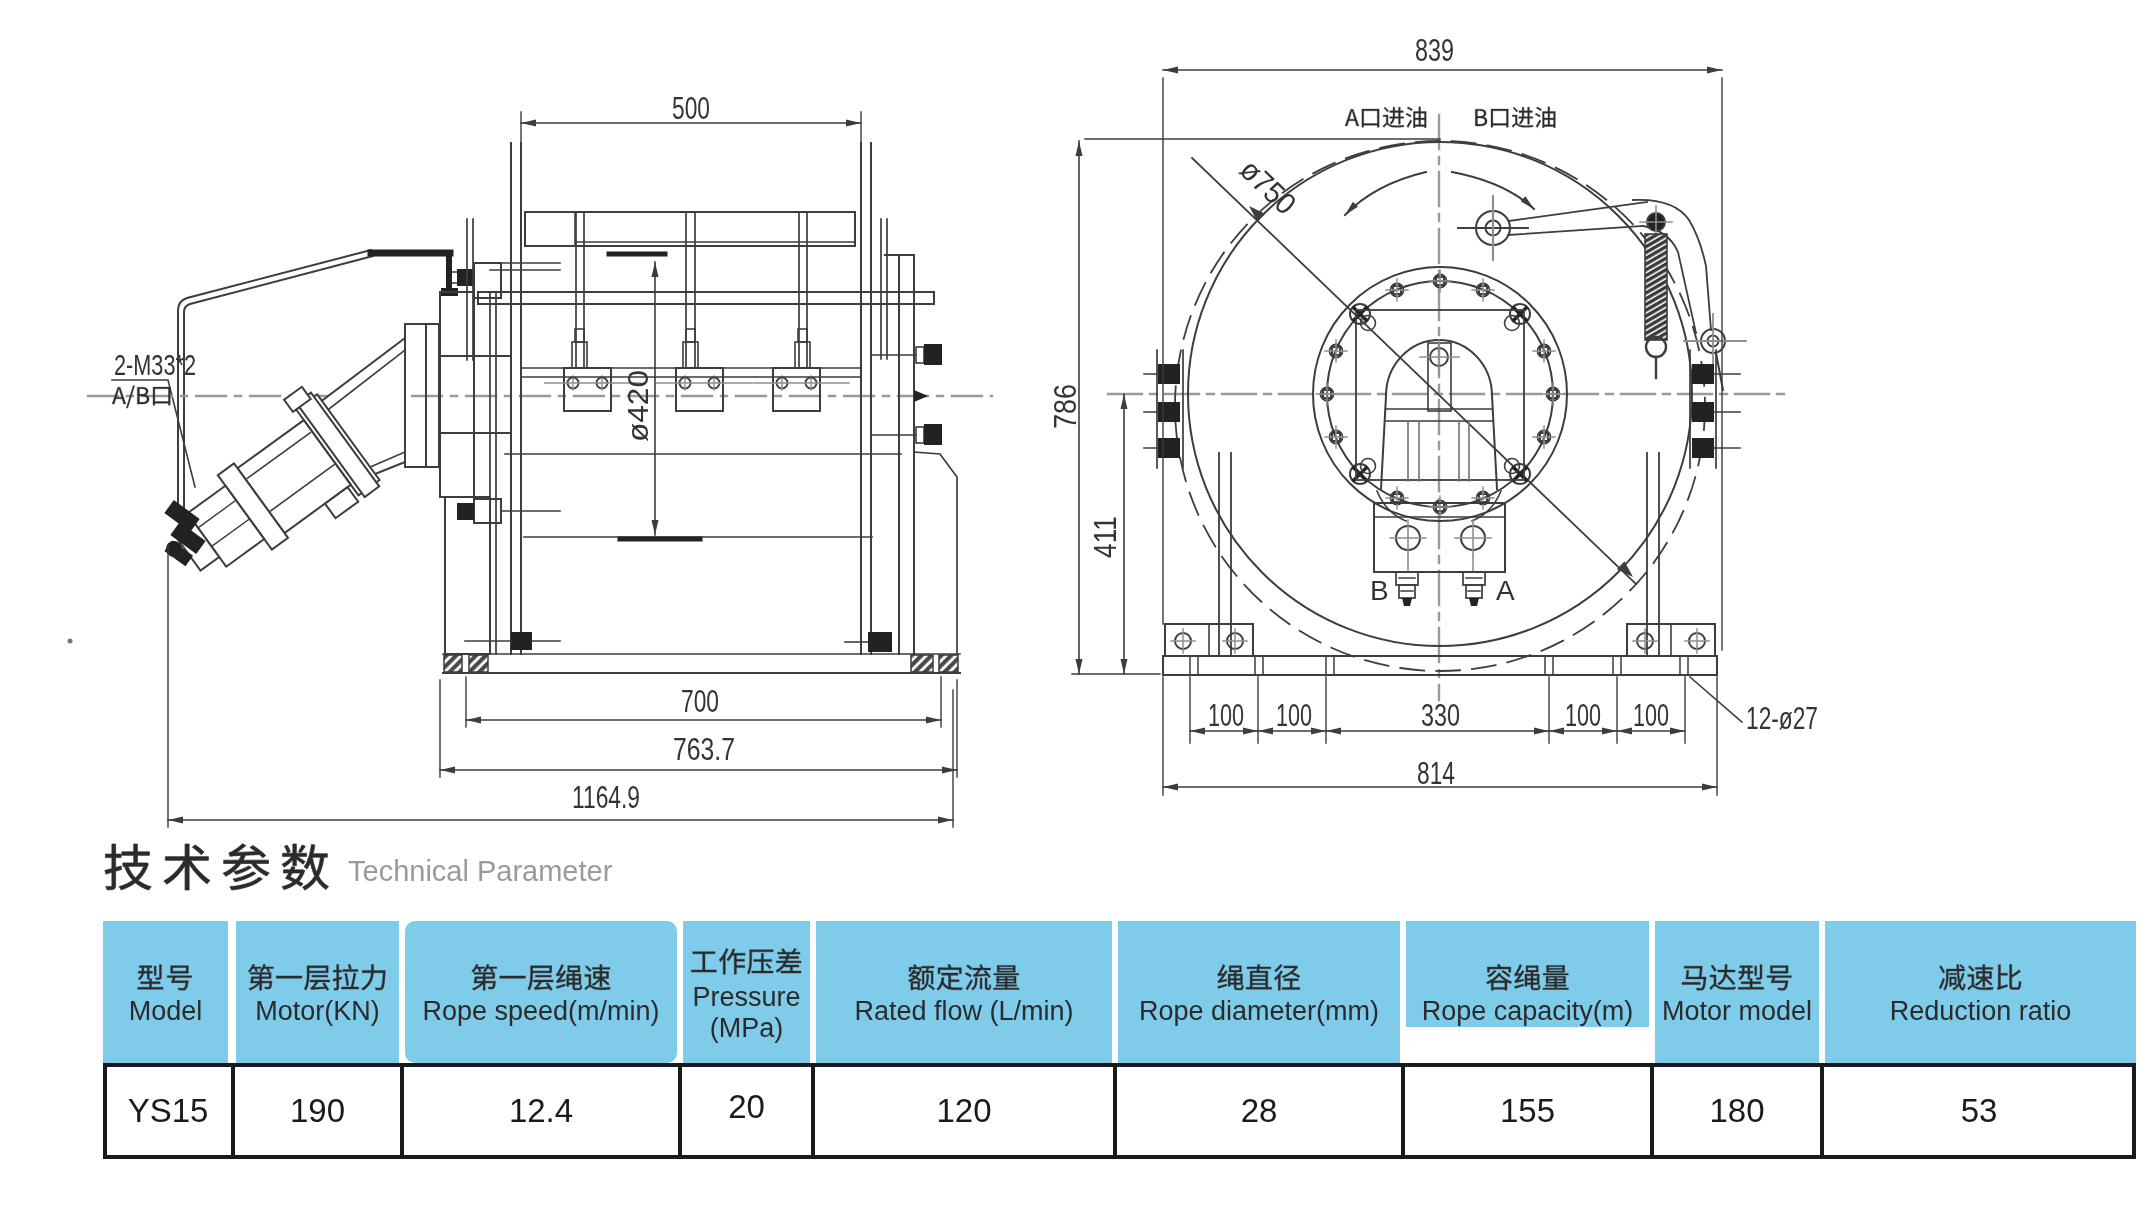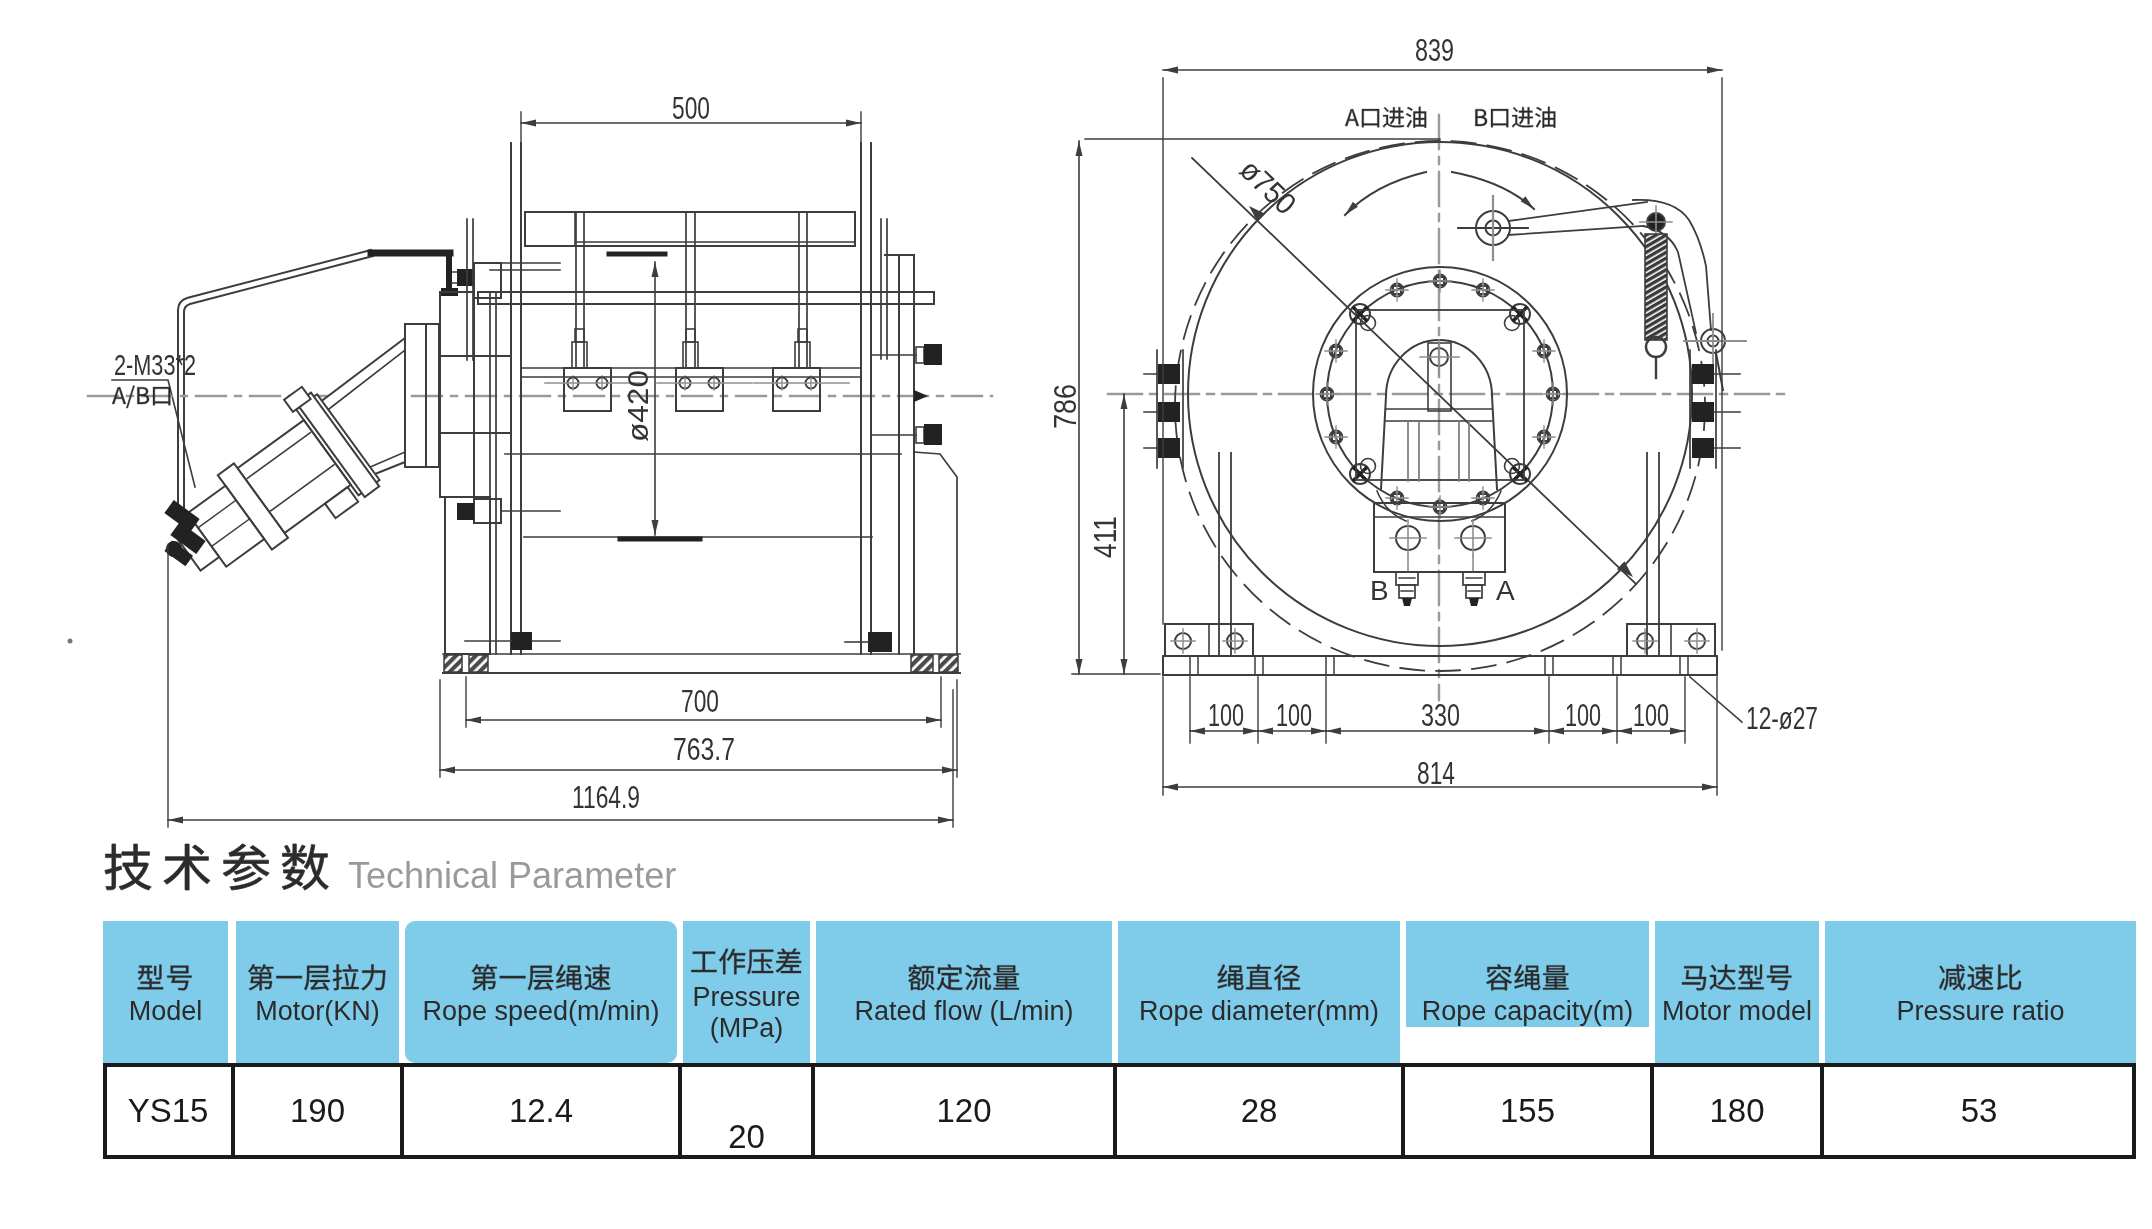"Technical Parameter" div { font-size: 36px -> 29px }
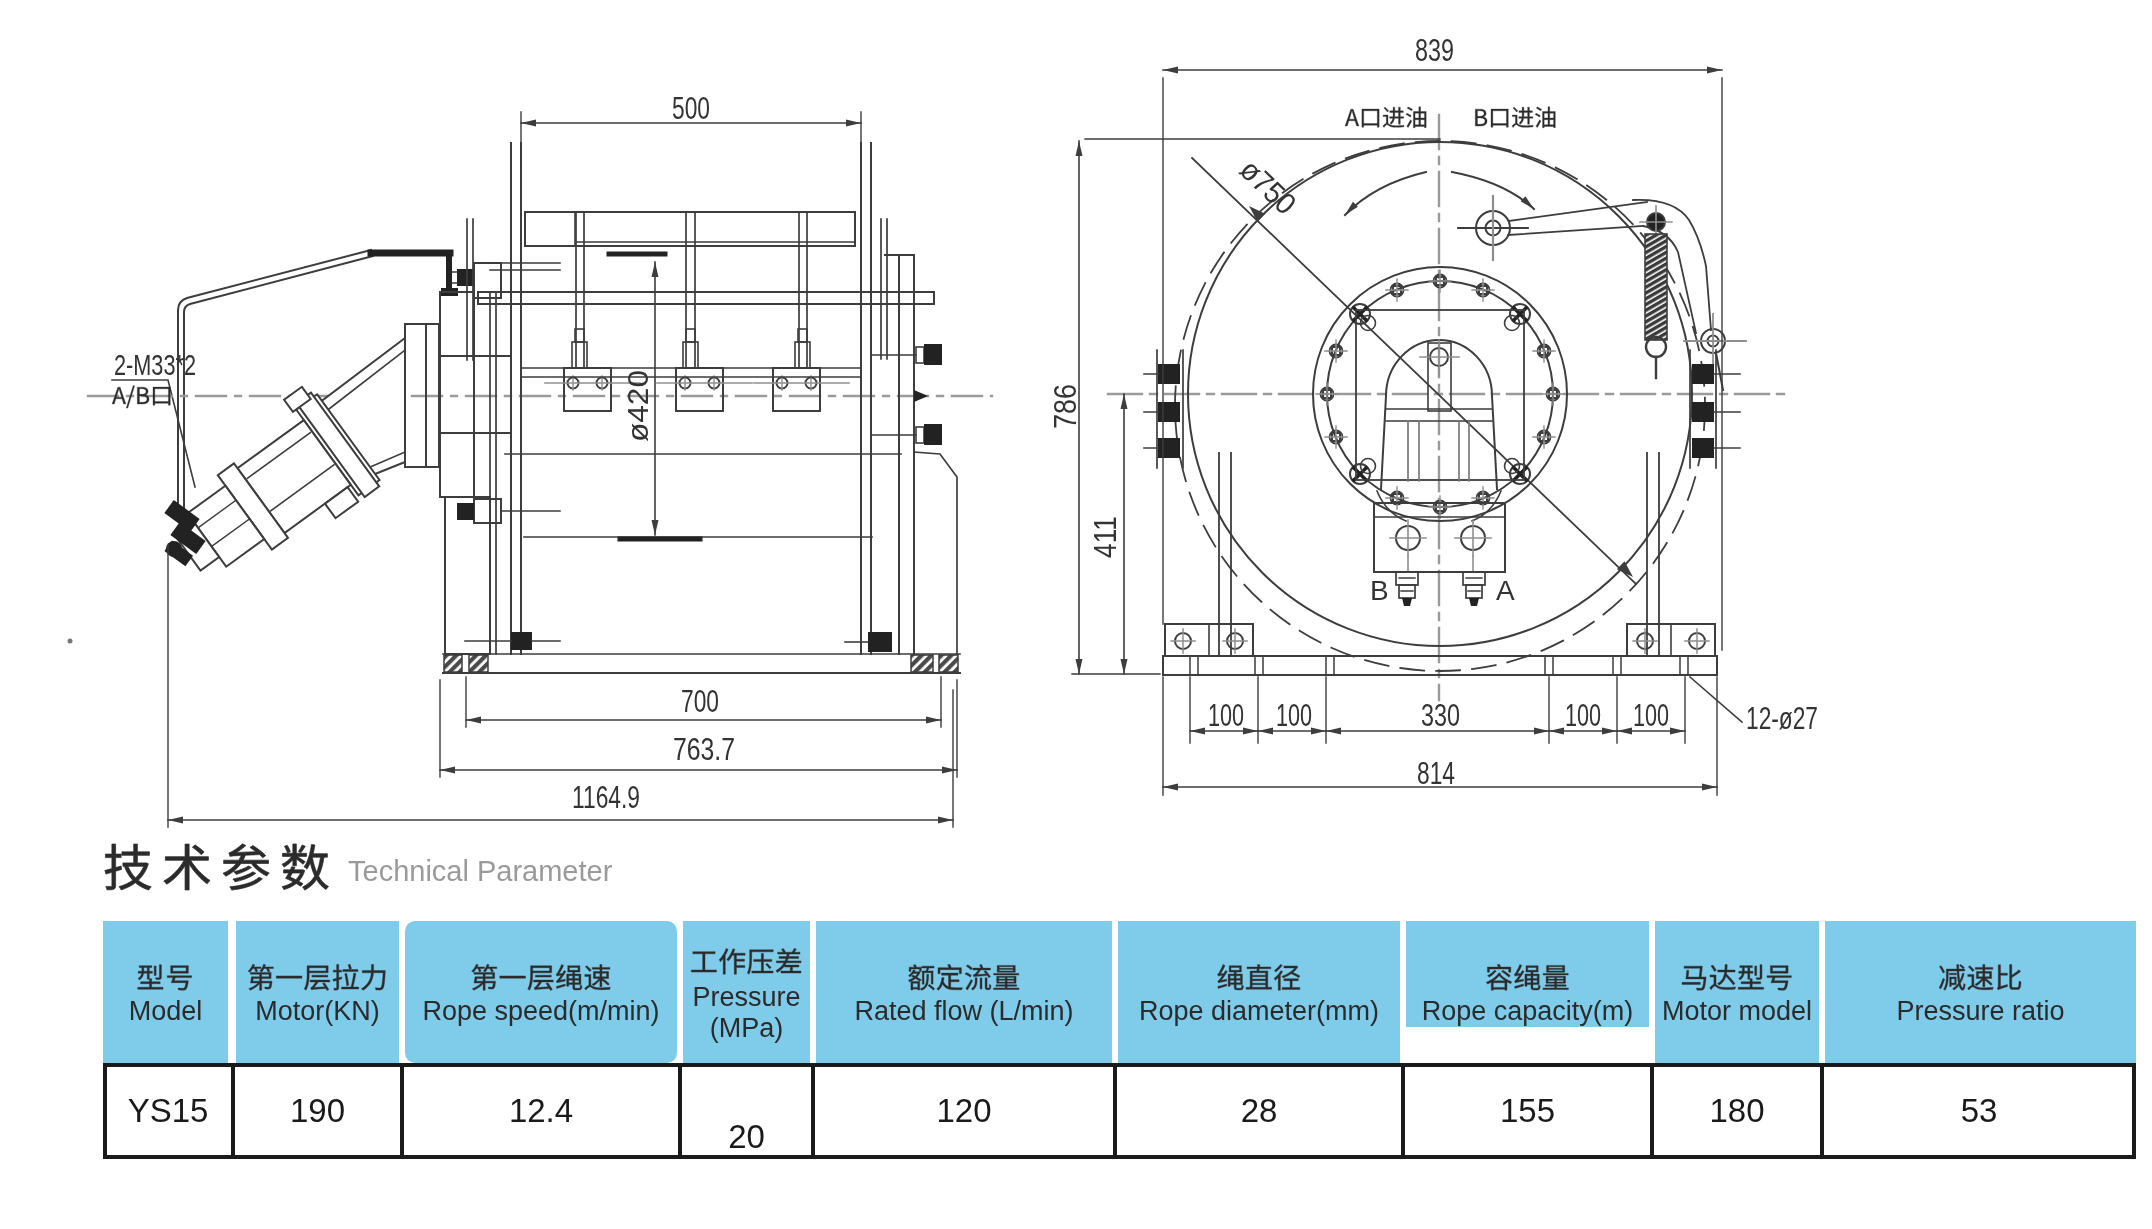"Pressure ratio" div.en { text: Pressure -> Reduction }
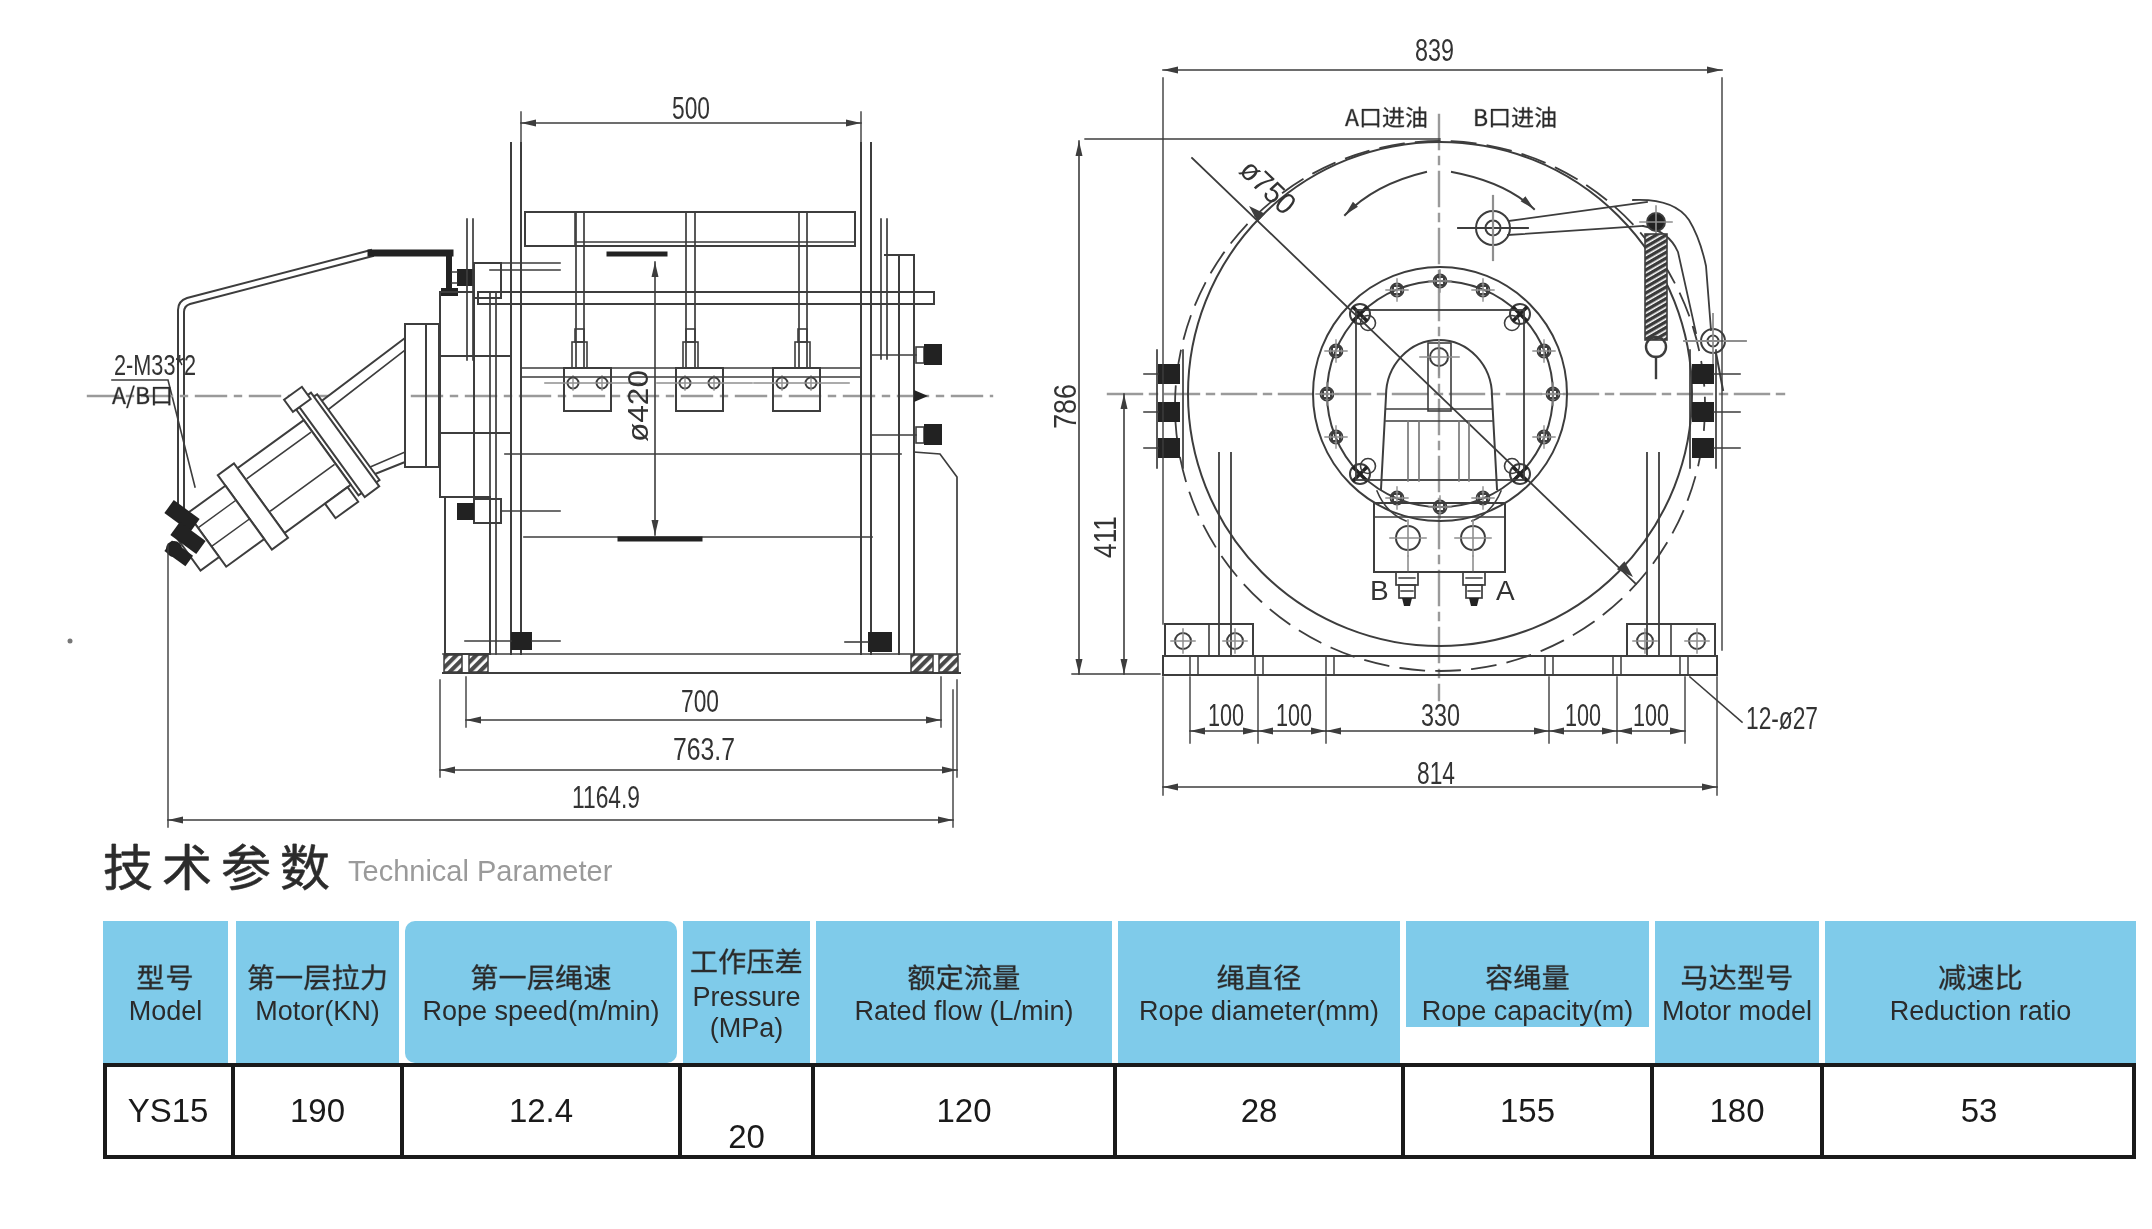"20" div.dcell { margin-top: 30px -> none }
